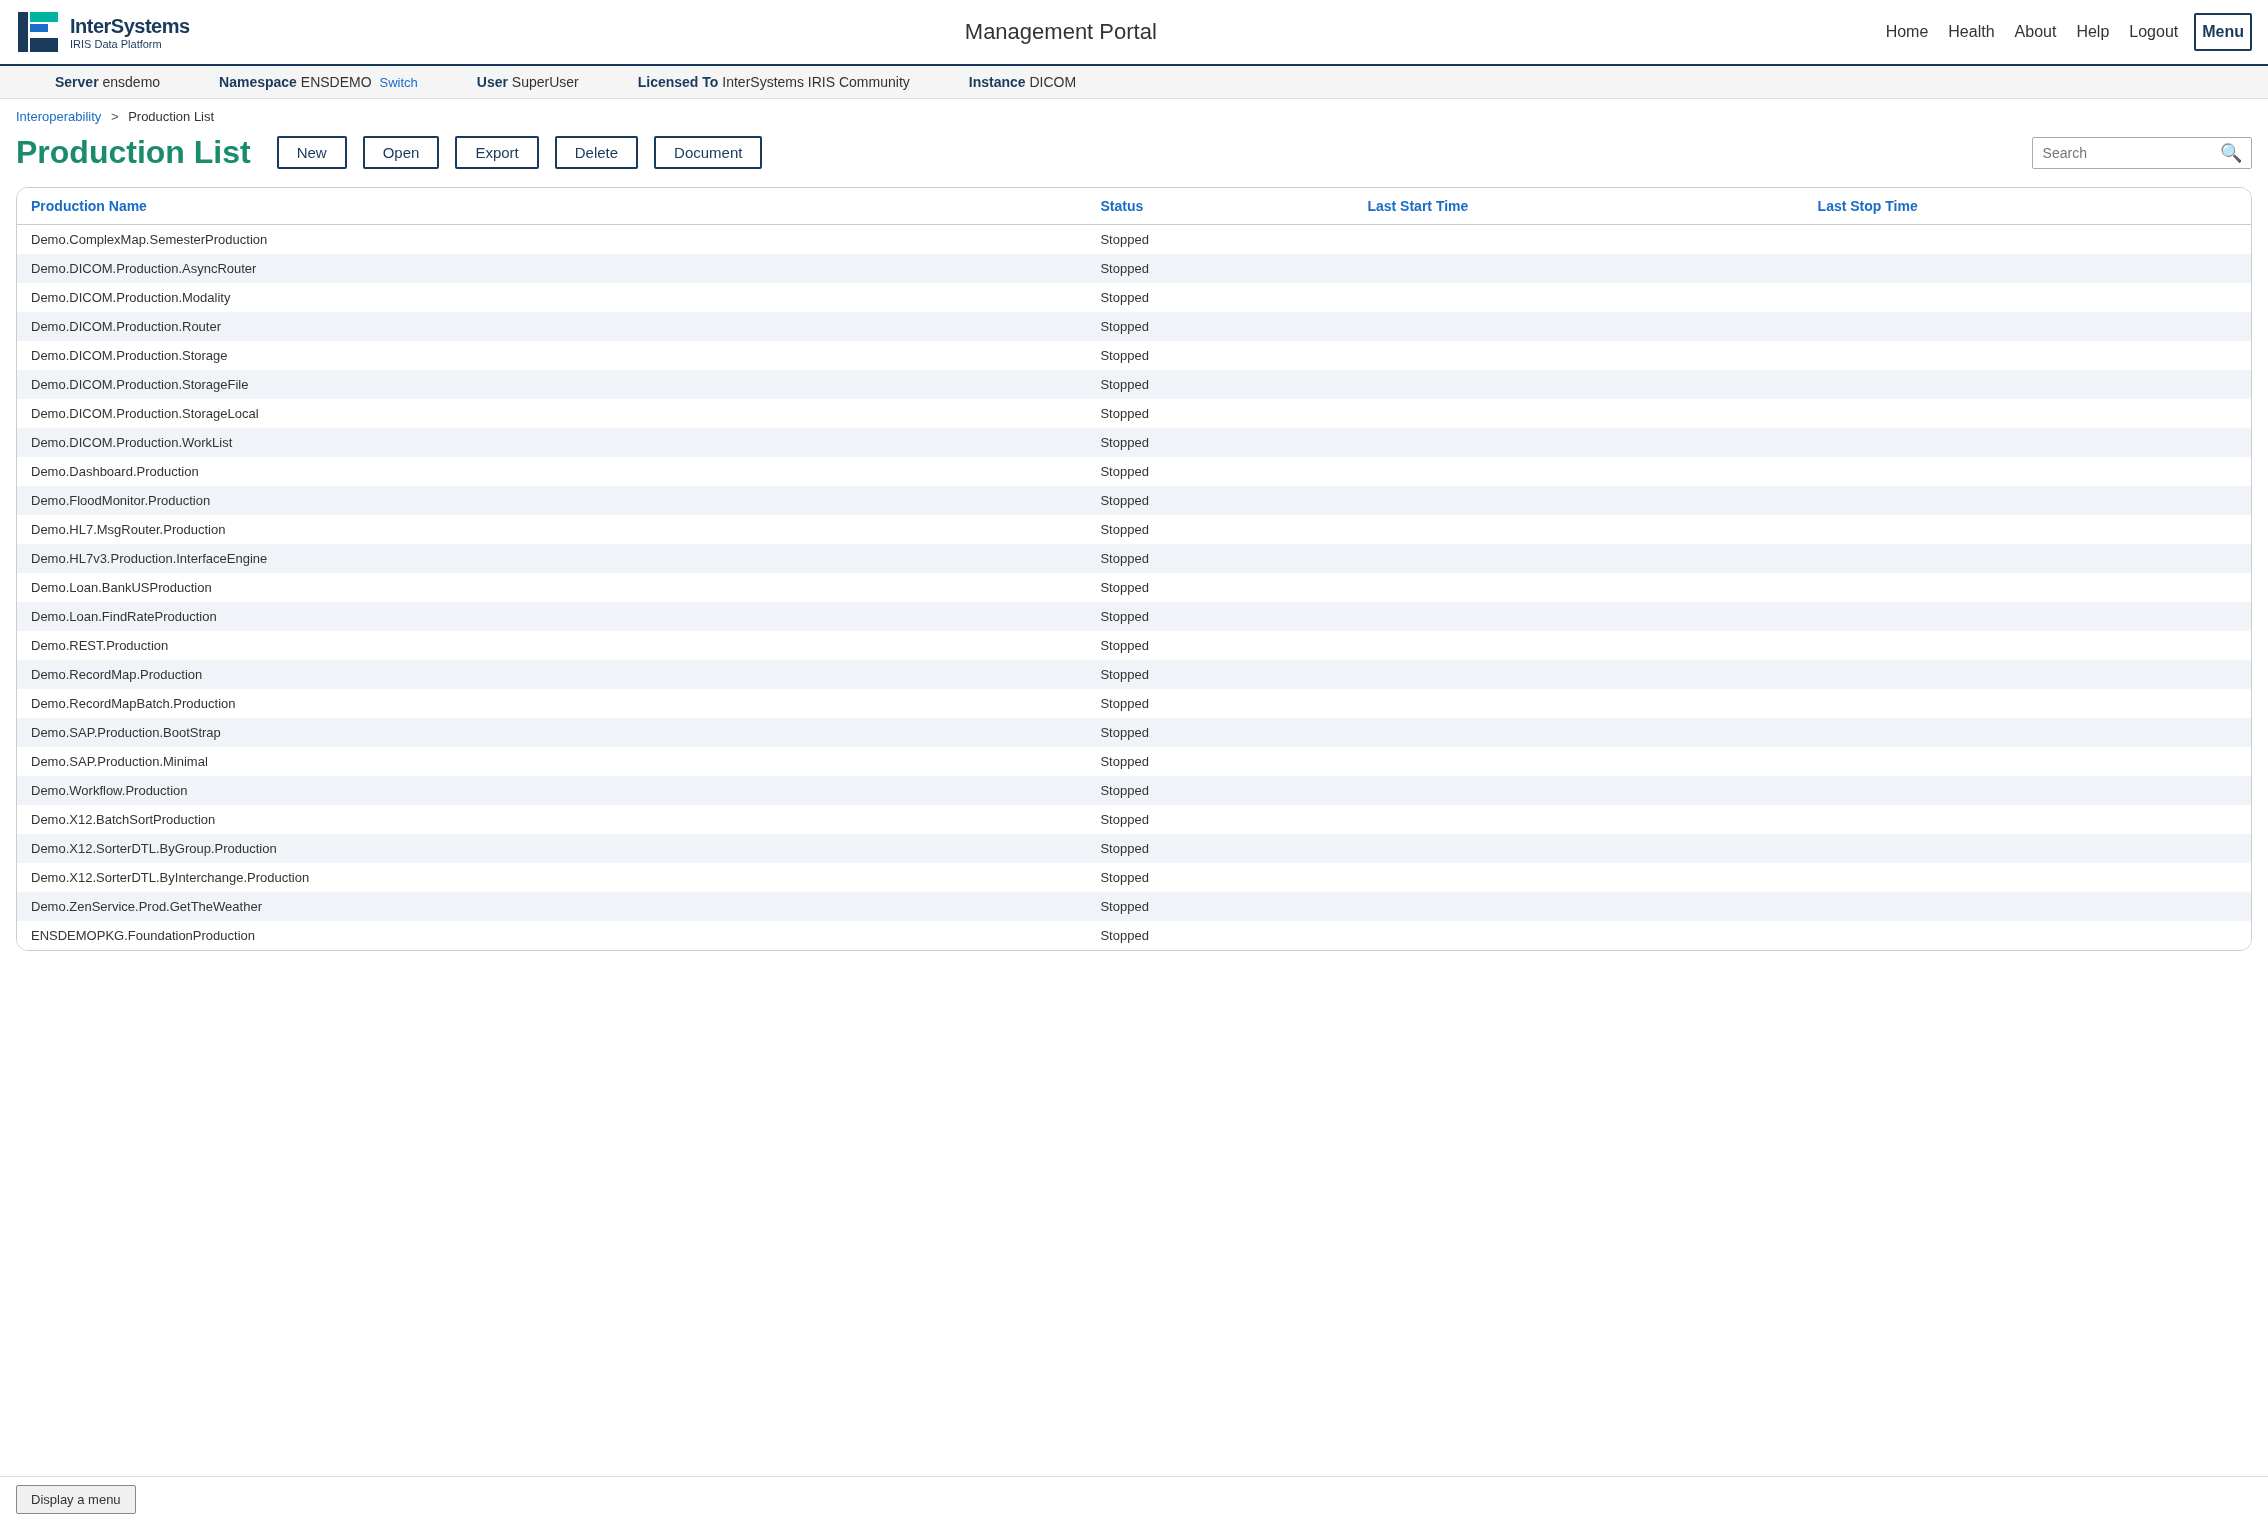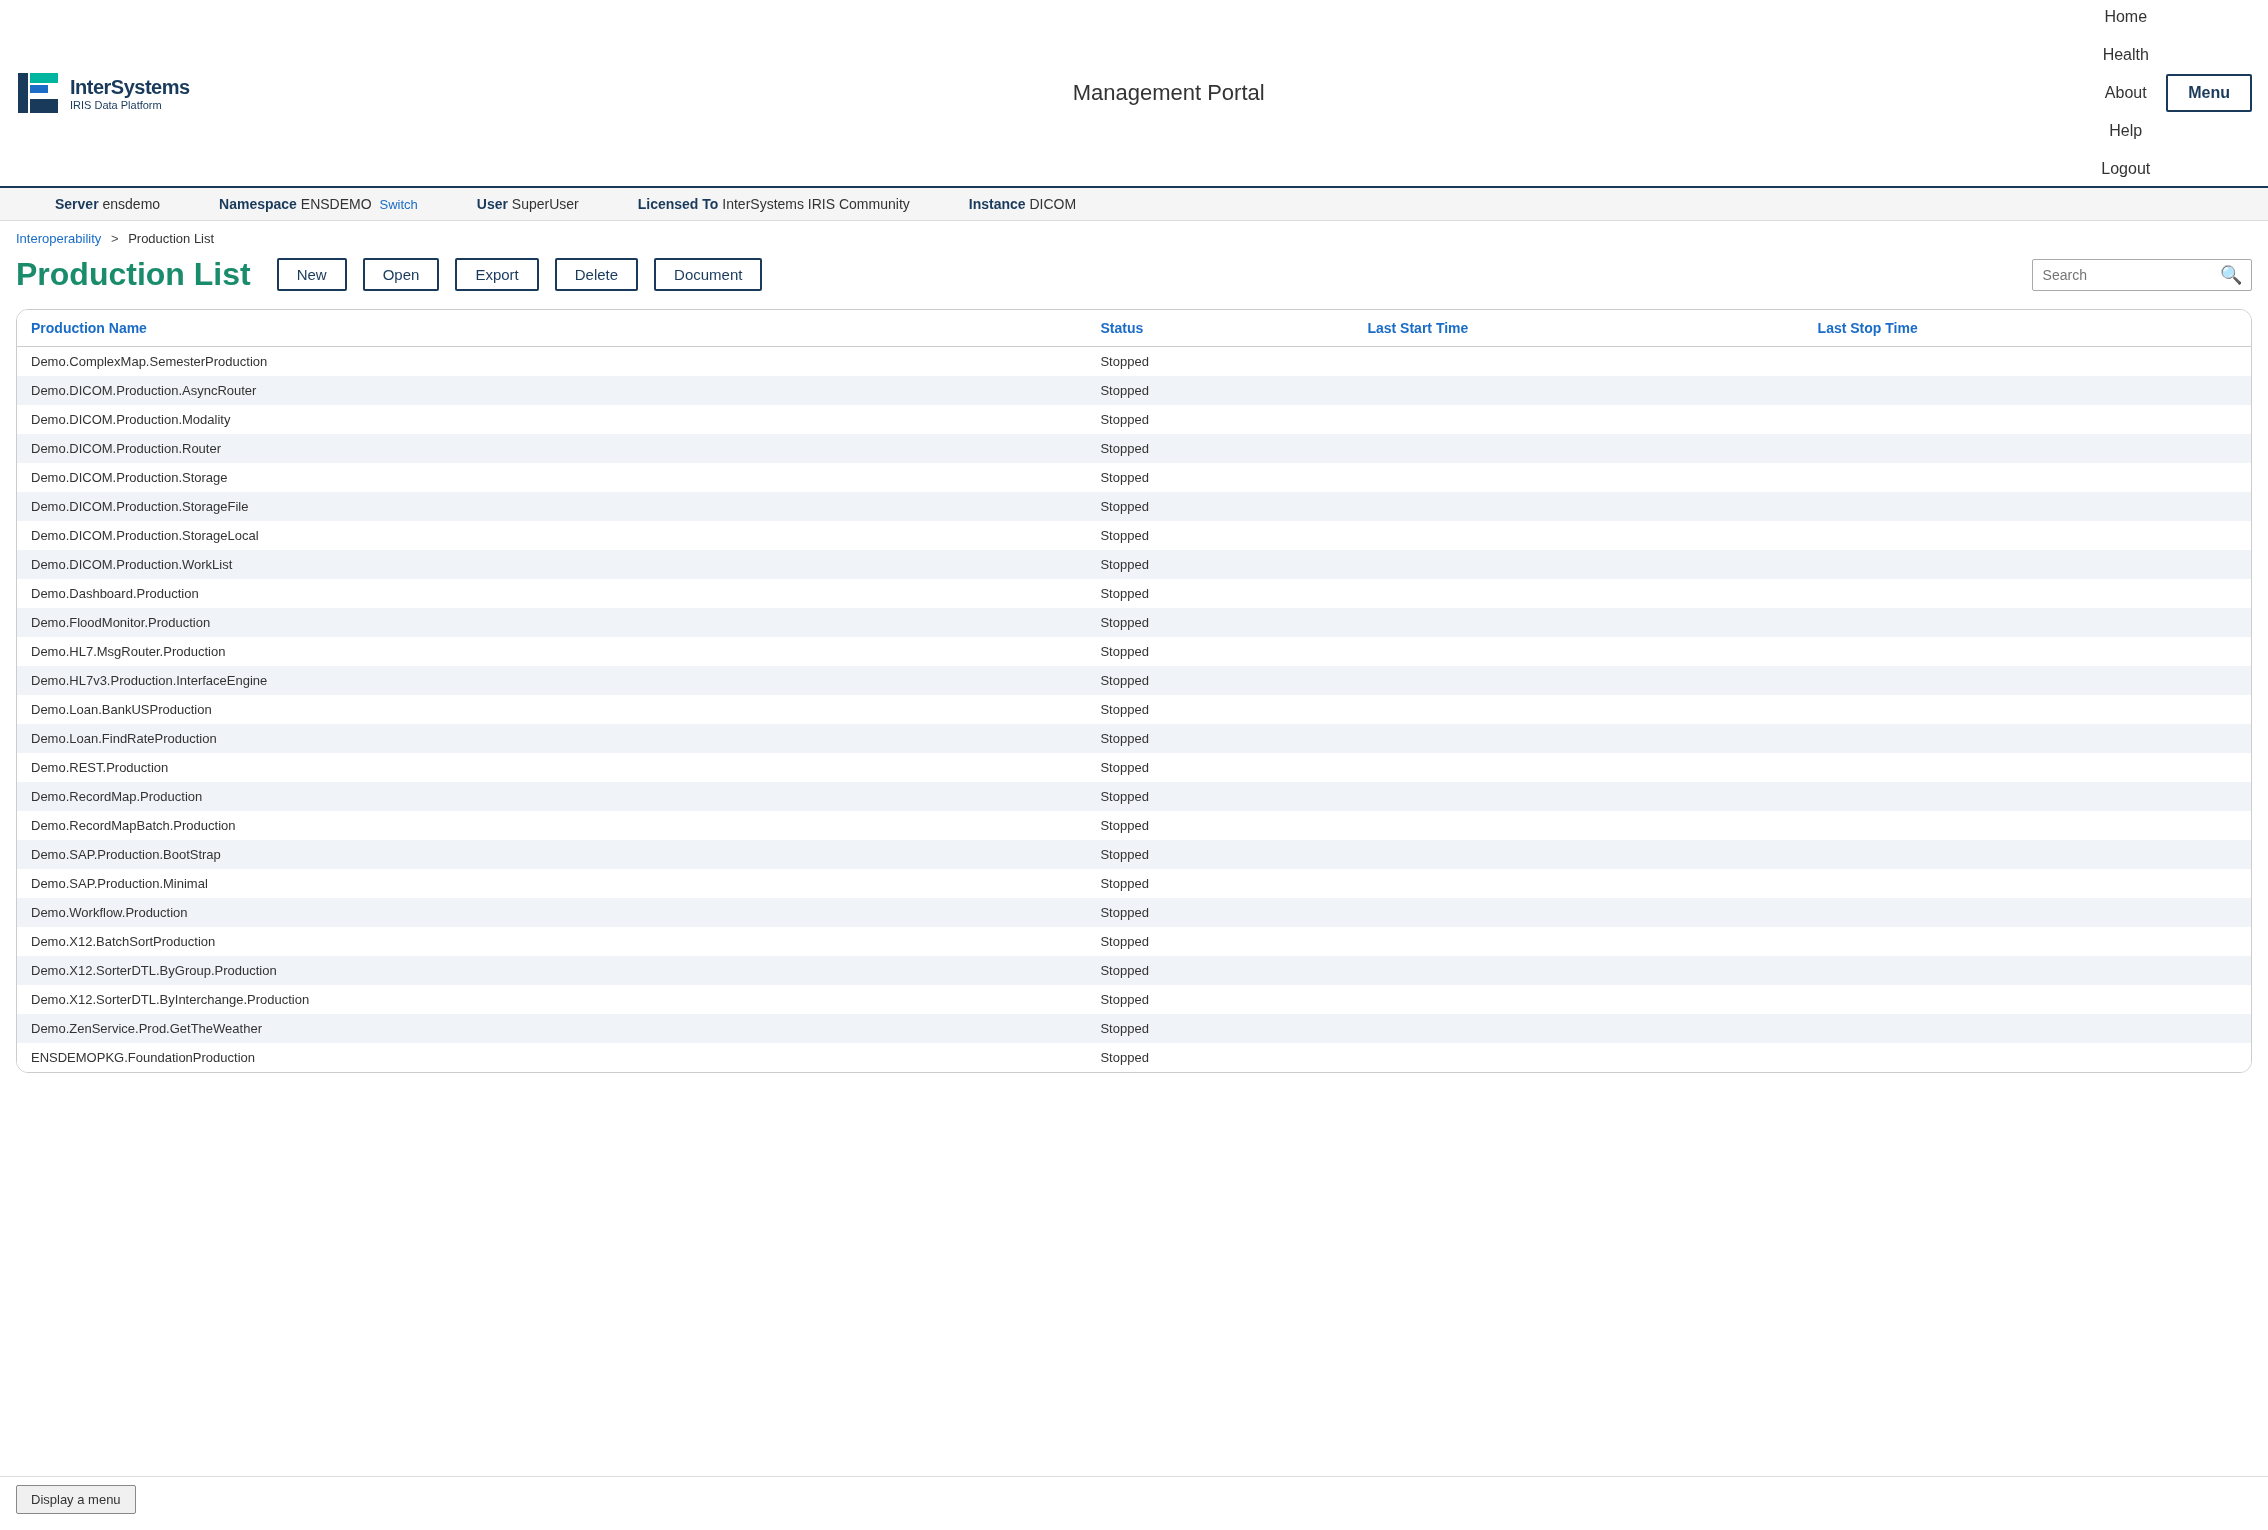"Home" .nav-links { flex-direction: column -> none }
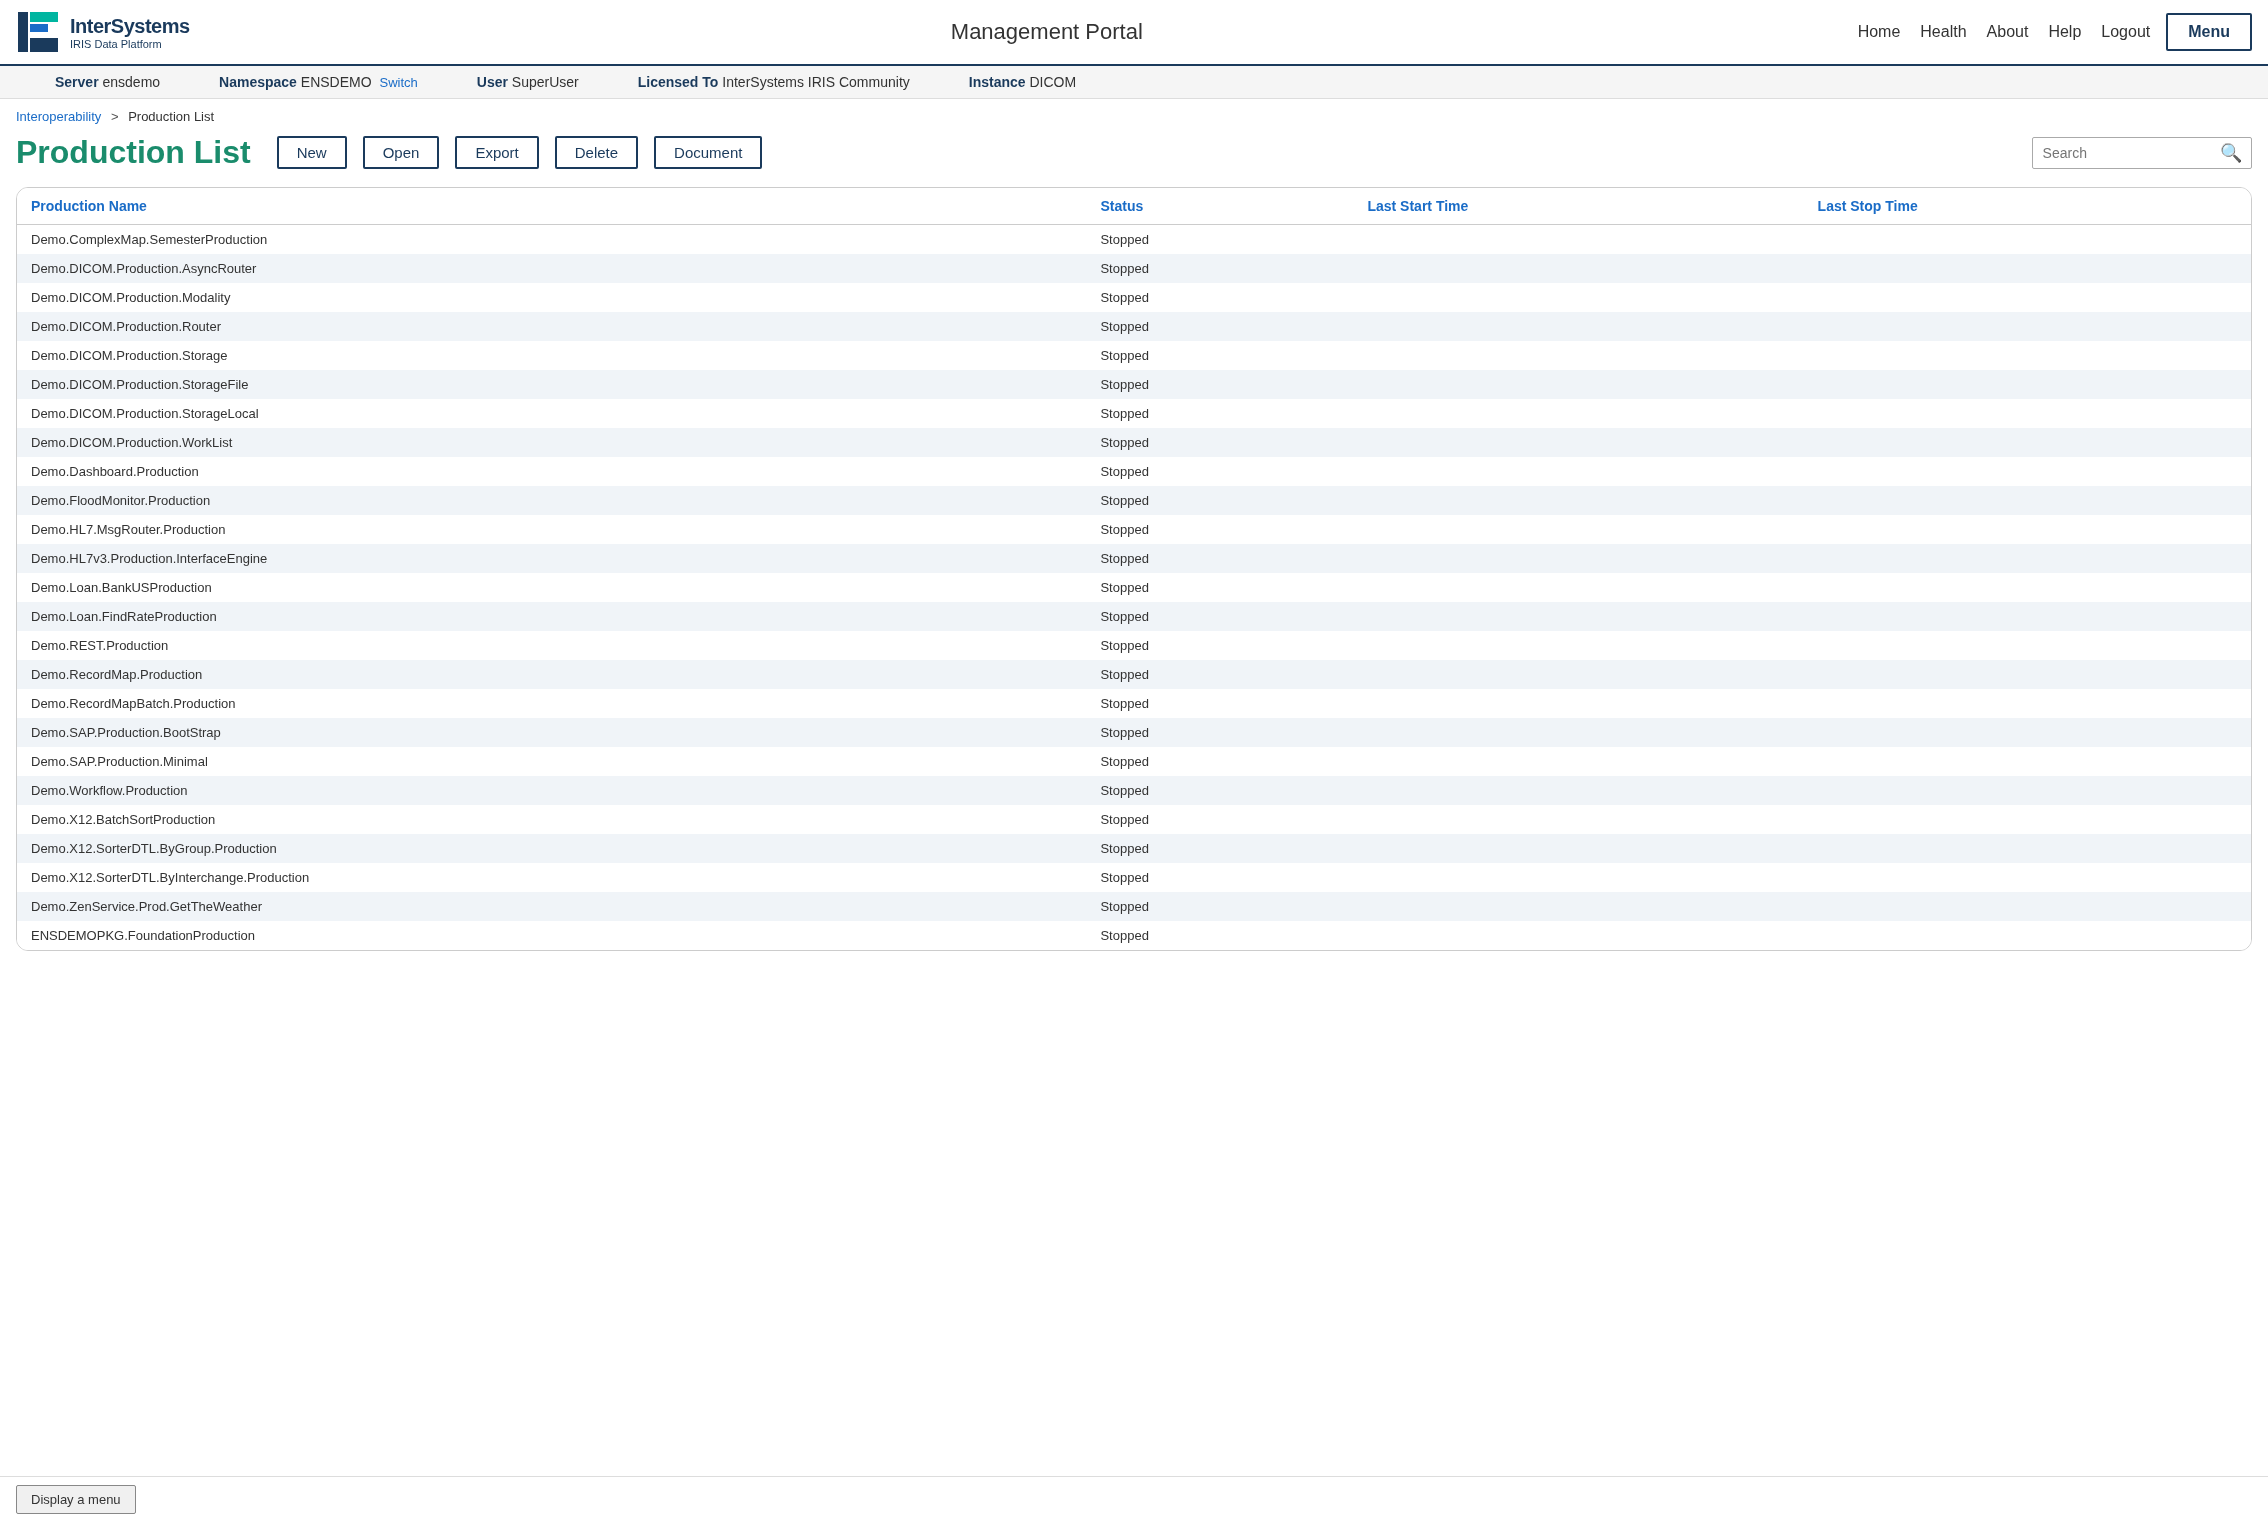"Menu" .menu-btn { padding: 8px 20px -> 8px 6px }
